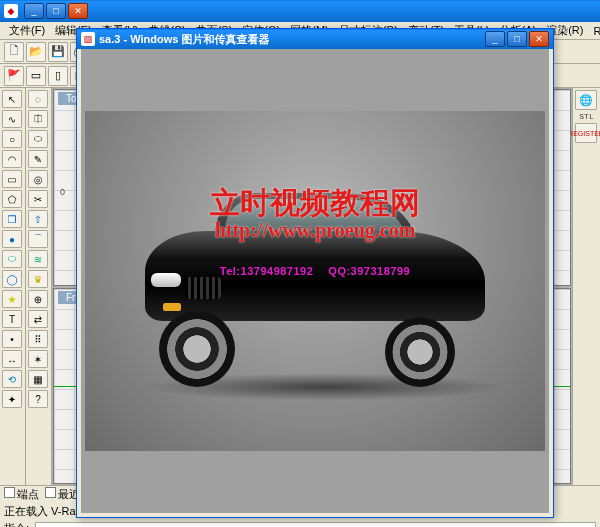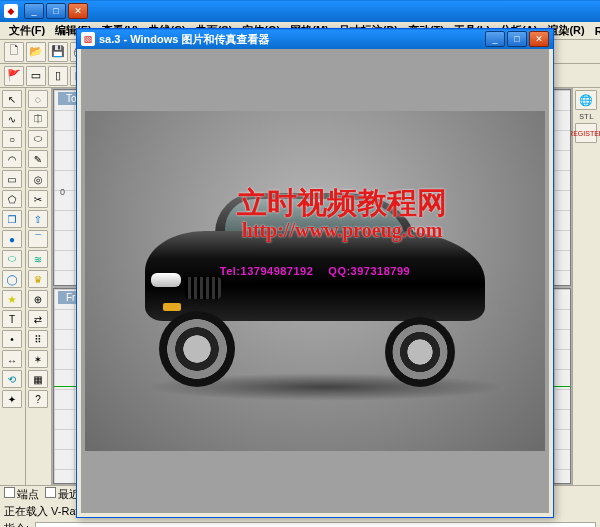"文件(F)" .menubar span { font-weight: bold -> none }
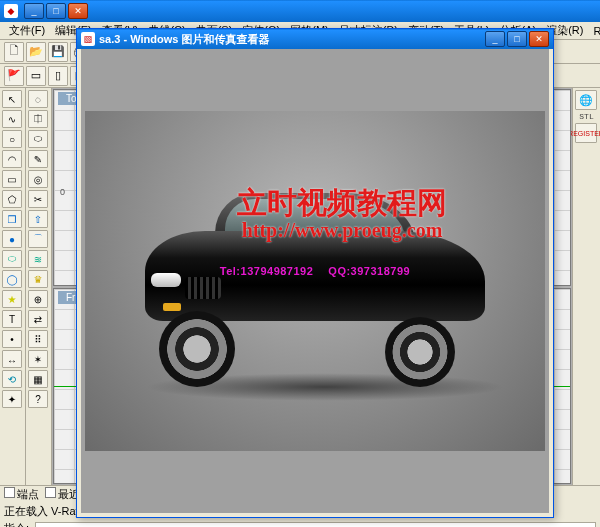"立时视频教程网" .wm.red { margin-left: 27px -> none }
